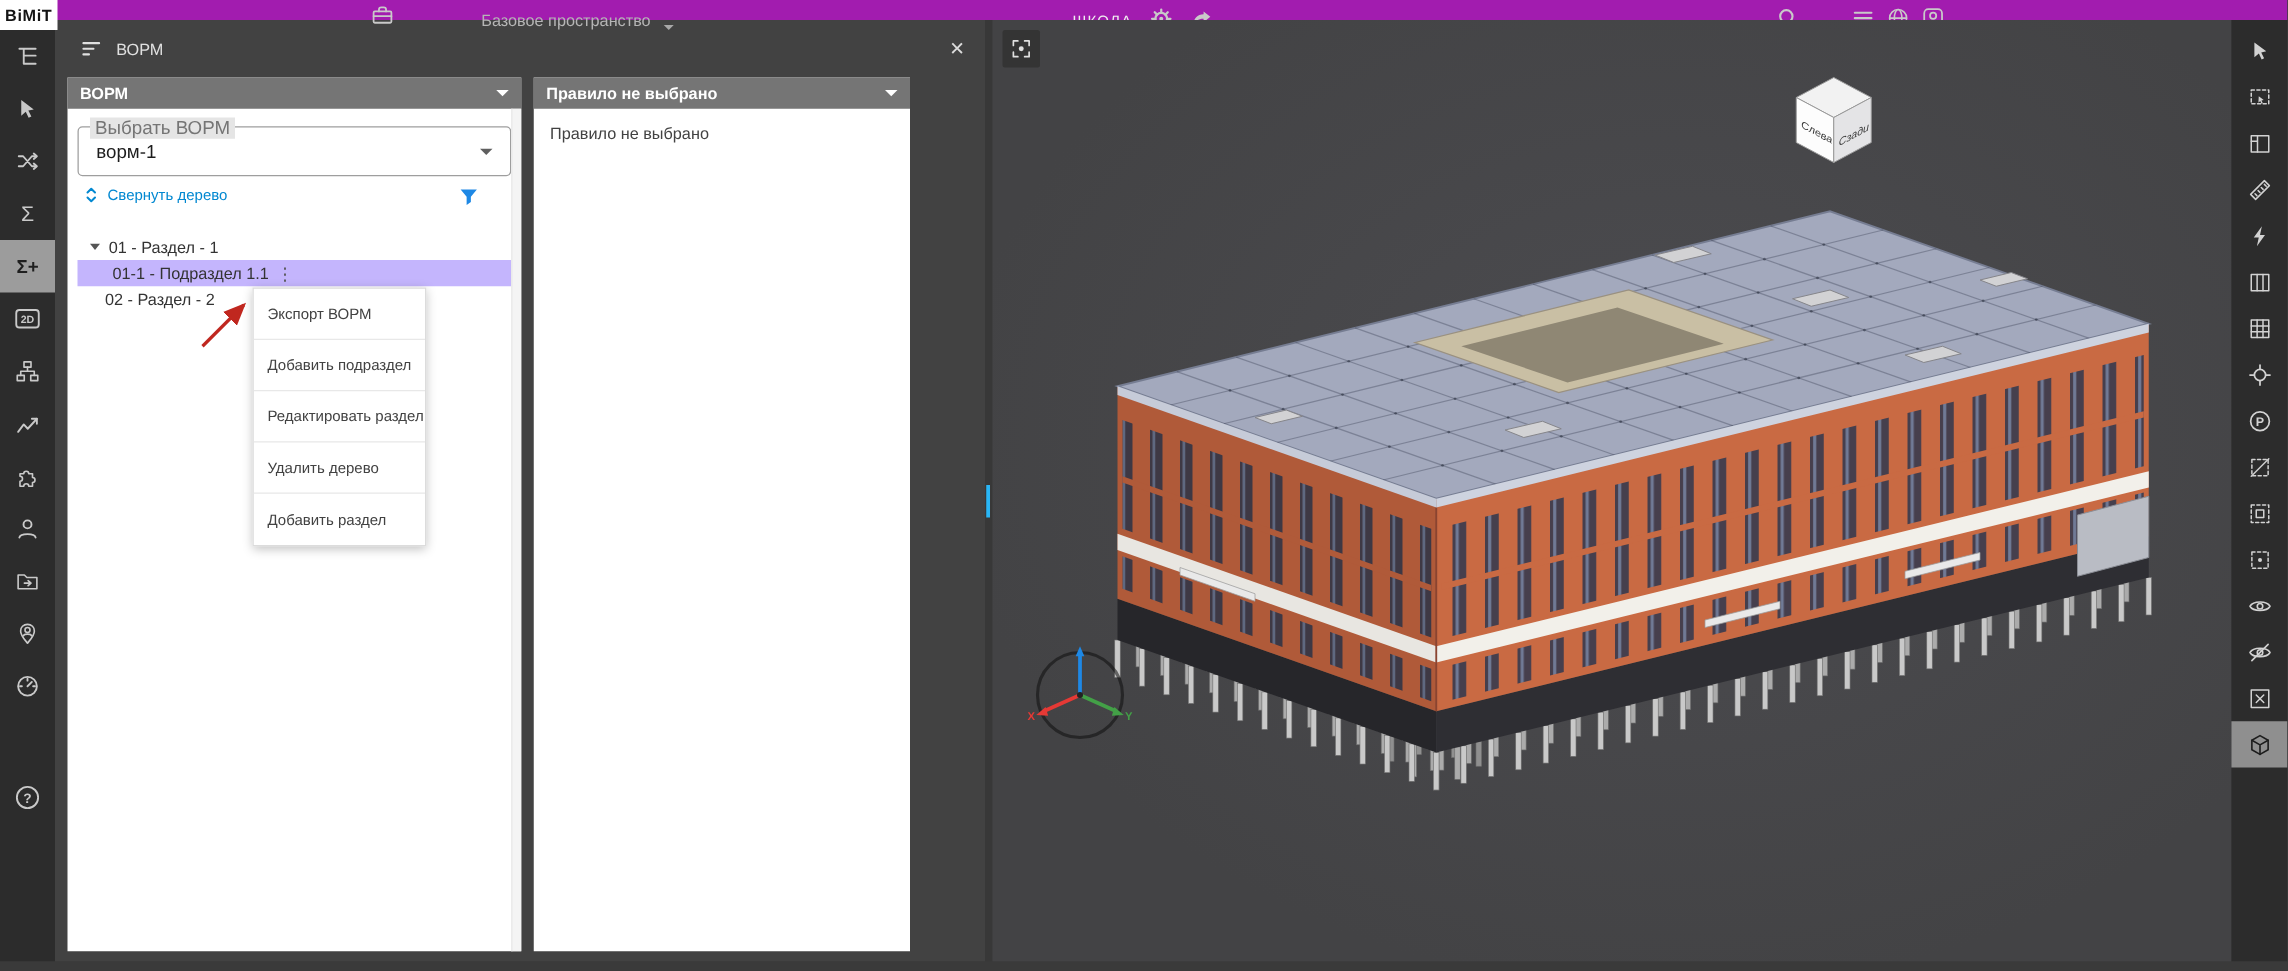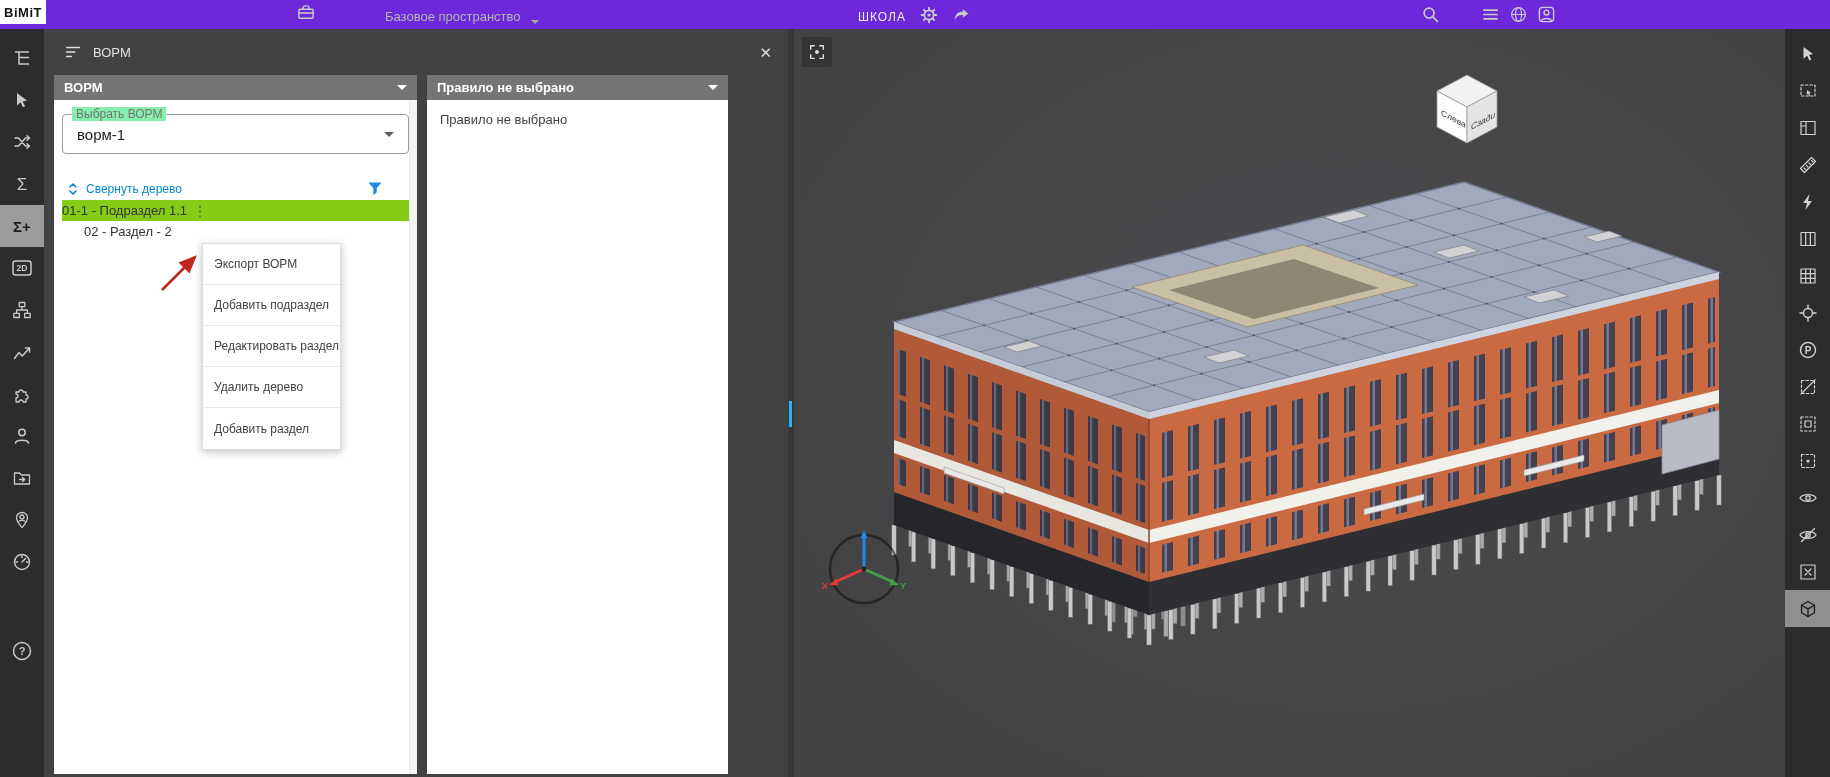"BiMiT" .topbar { background: #6d28d9 -> #a21caf; height: 29px -> 16px }
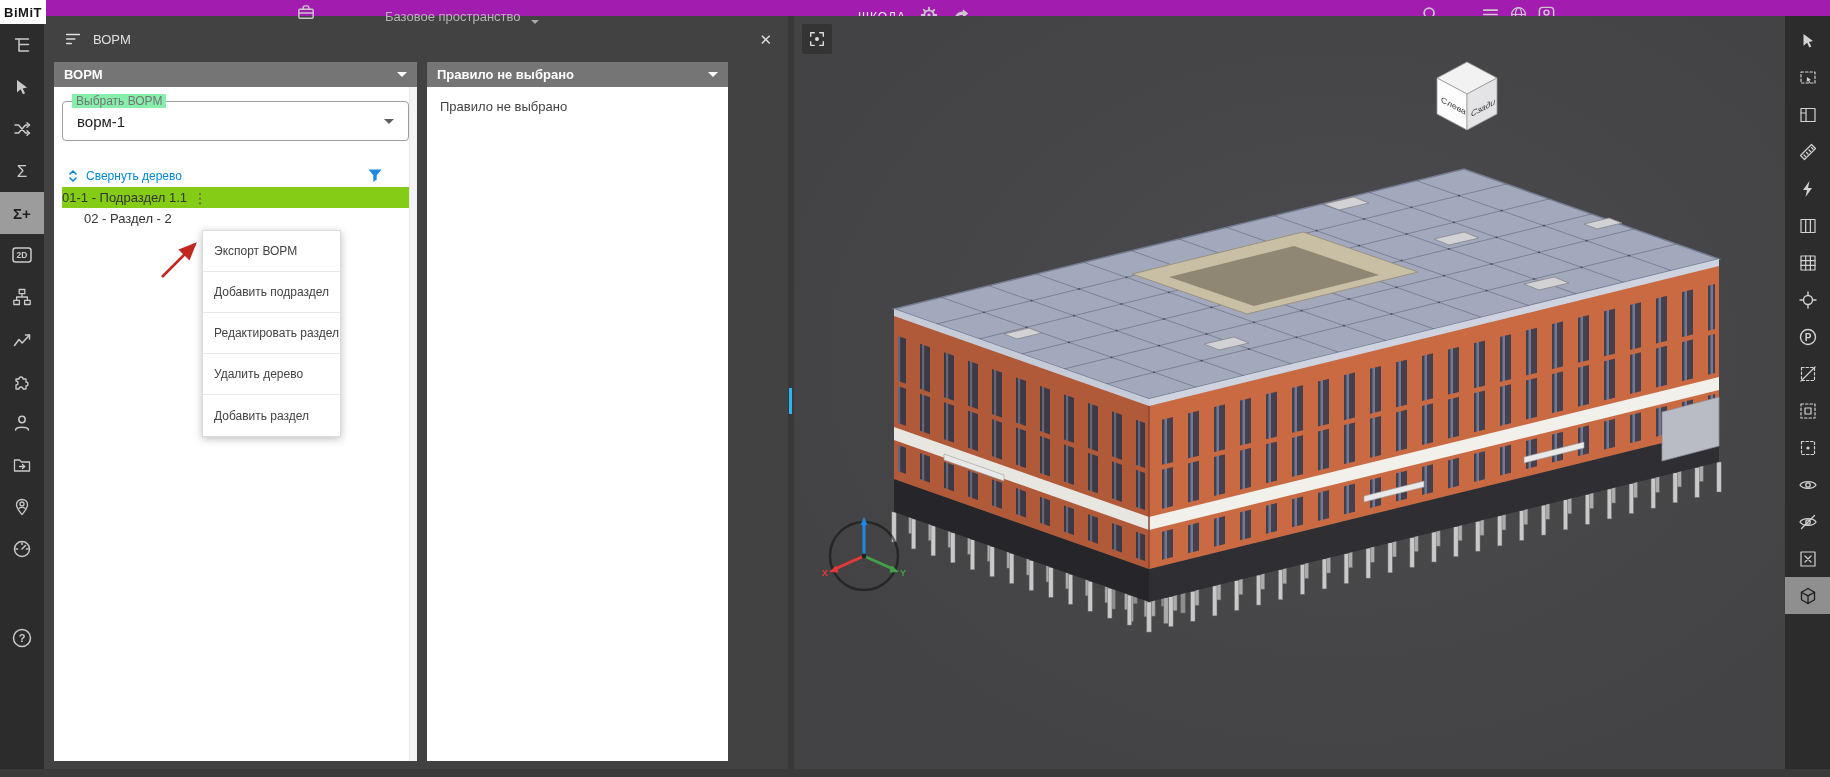"Выбрать ВОРМ" .select .lbl { background: #86efac -> #e5e5e5; font-size: 12px -> 15px }
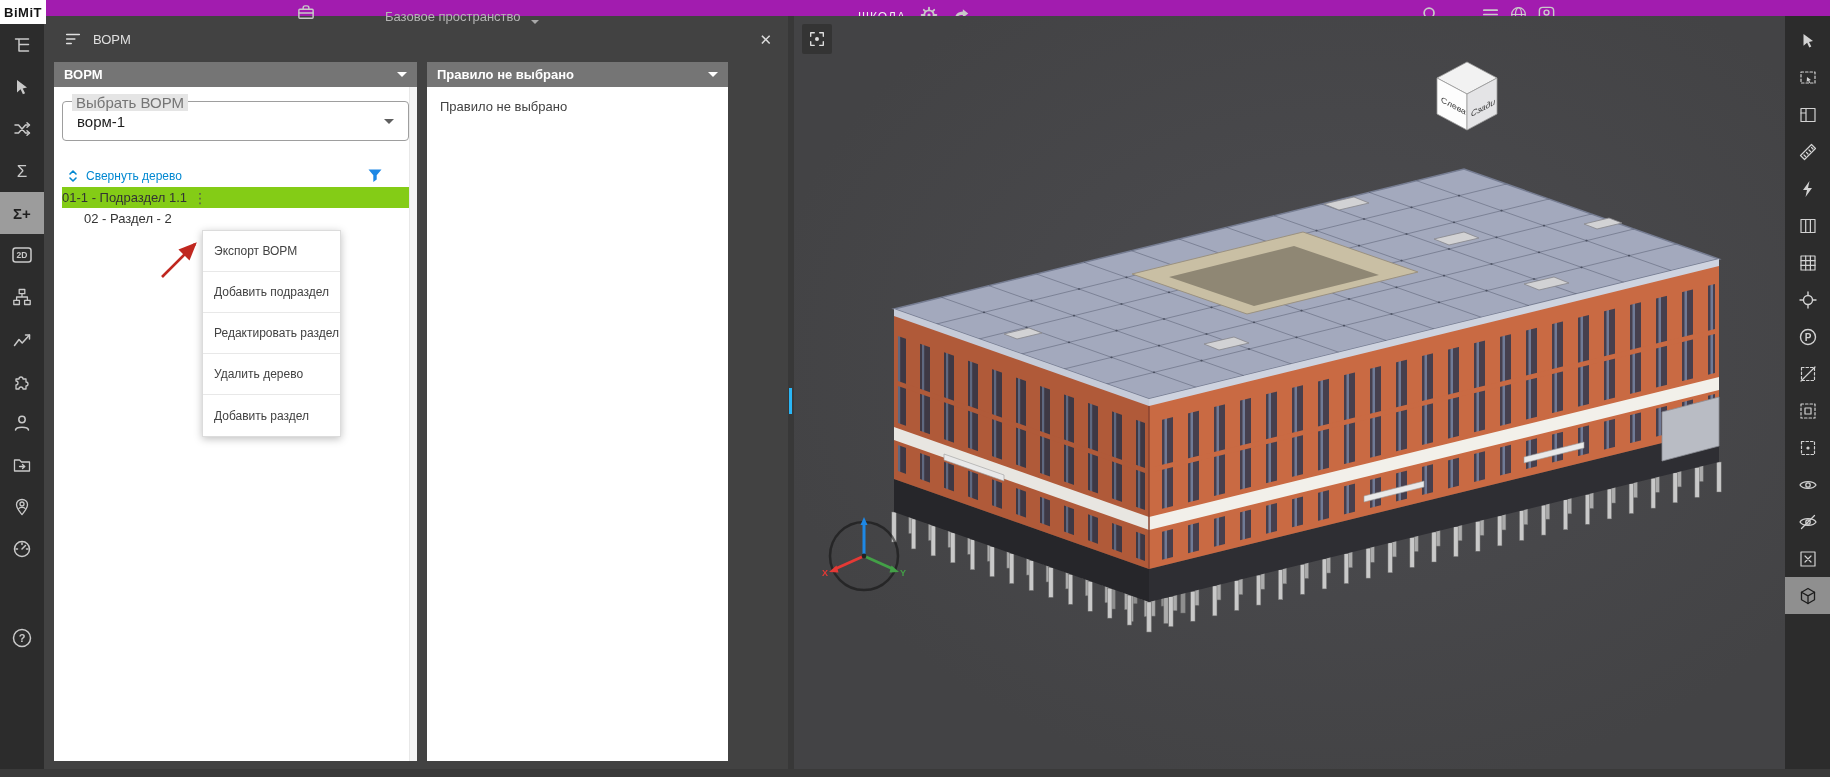"Свернуть дерево" .tools { align-items: flex-end -> flex-start }
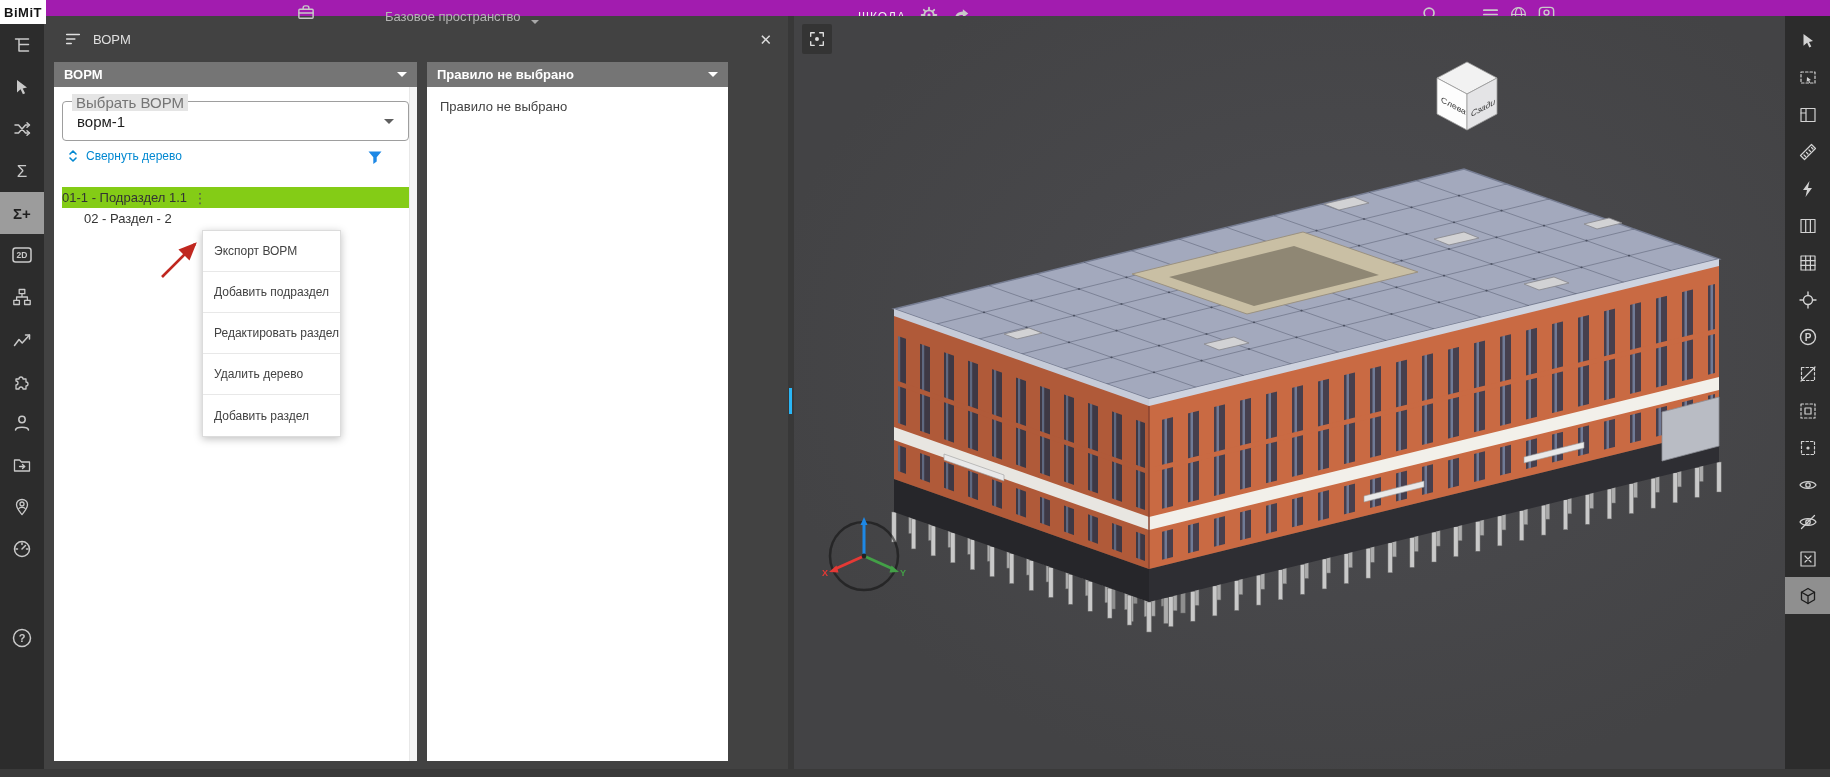"01 - Раздел - 1" div.trow { html: none -> <div> <span></span> <span>01 - Раздел - 1</span> </div> }
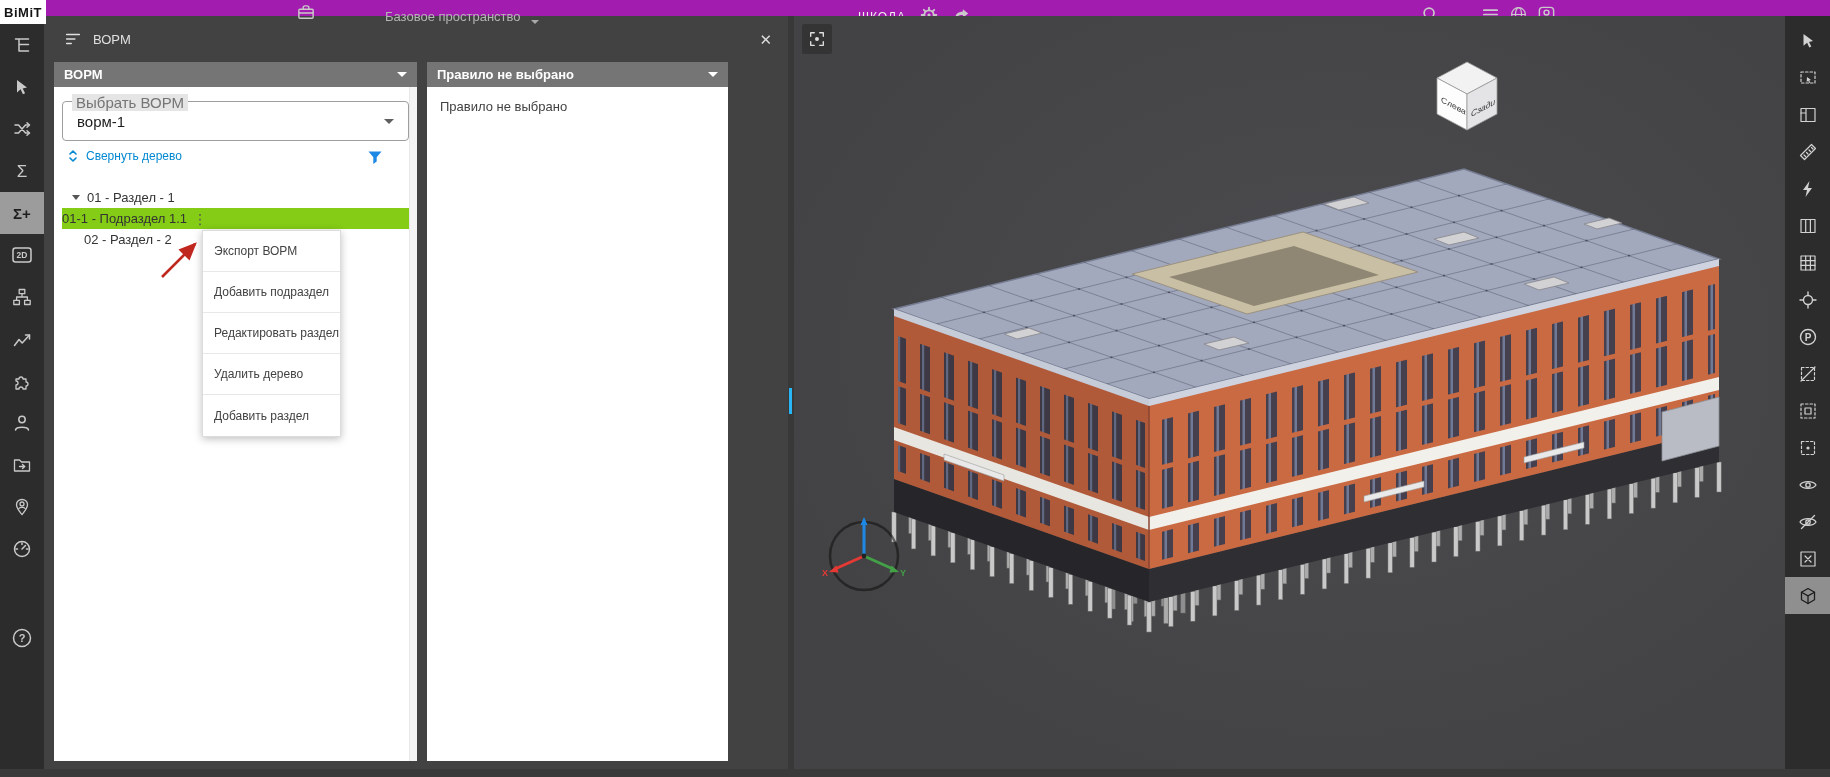"01-1 - Подраздел 1.1" .trow.sel { background: #84cc16 -> #c4b5fd; padding-left: none -> 28px }
